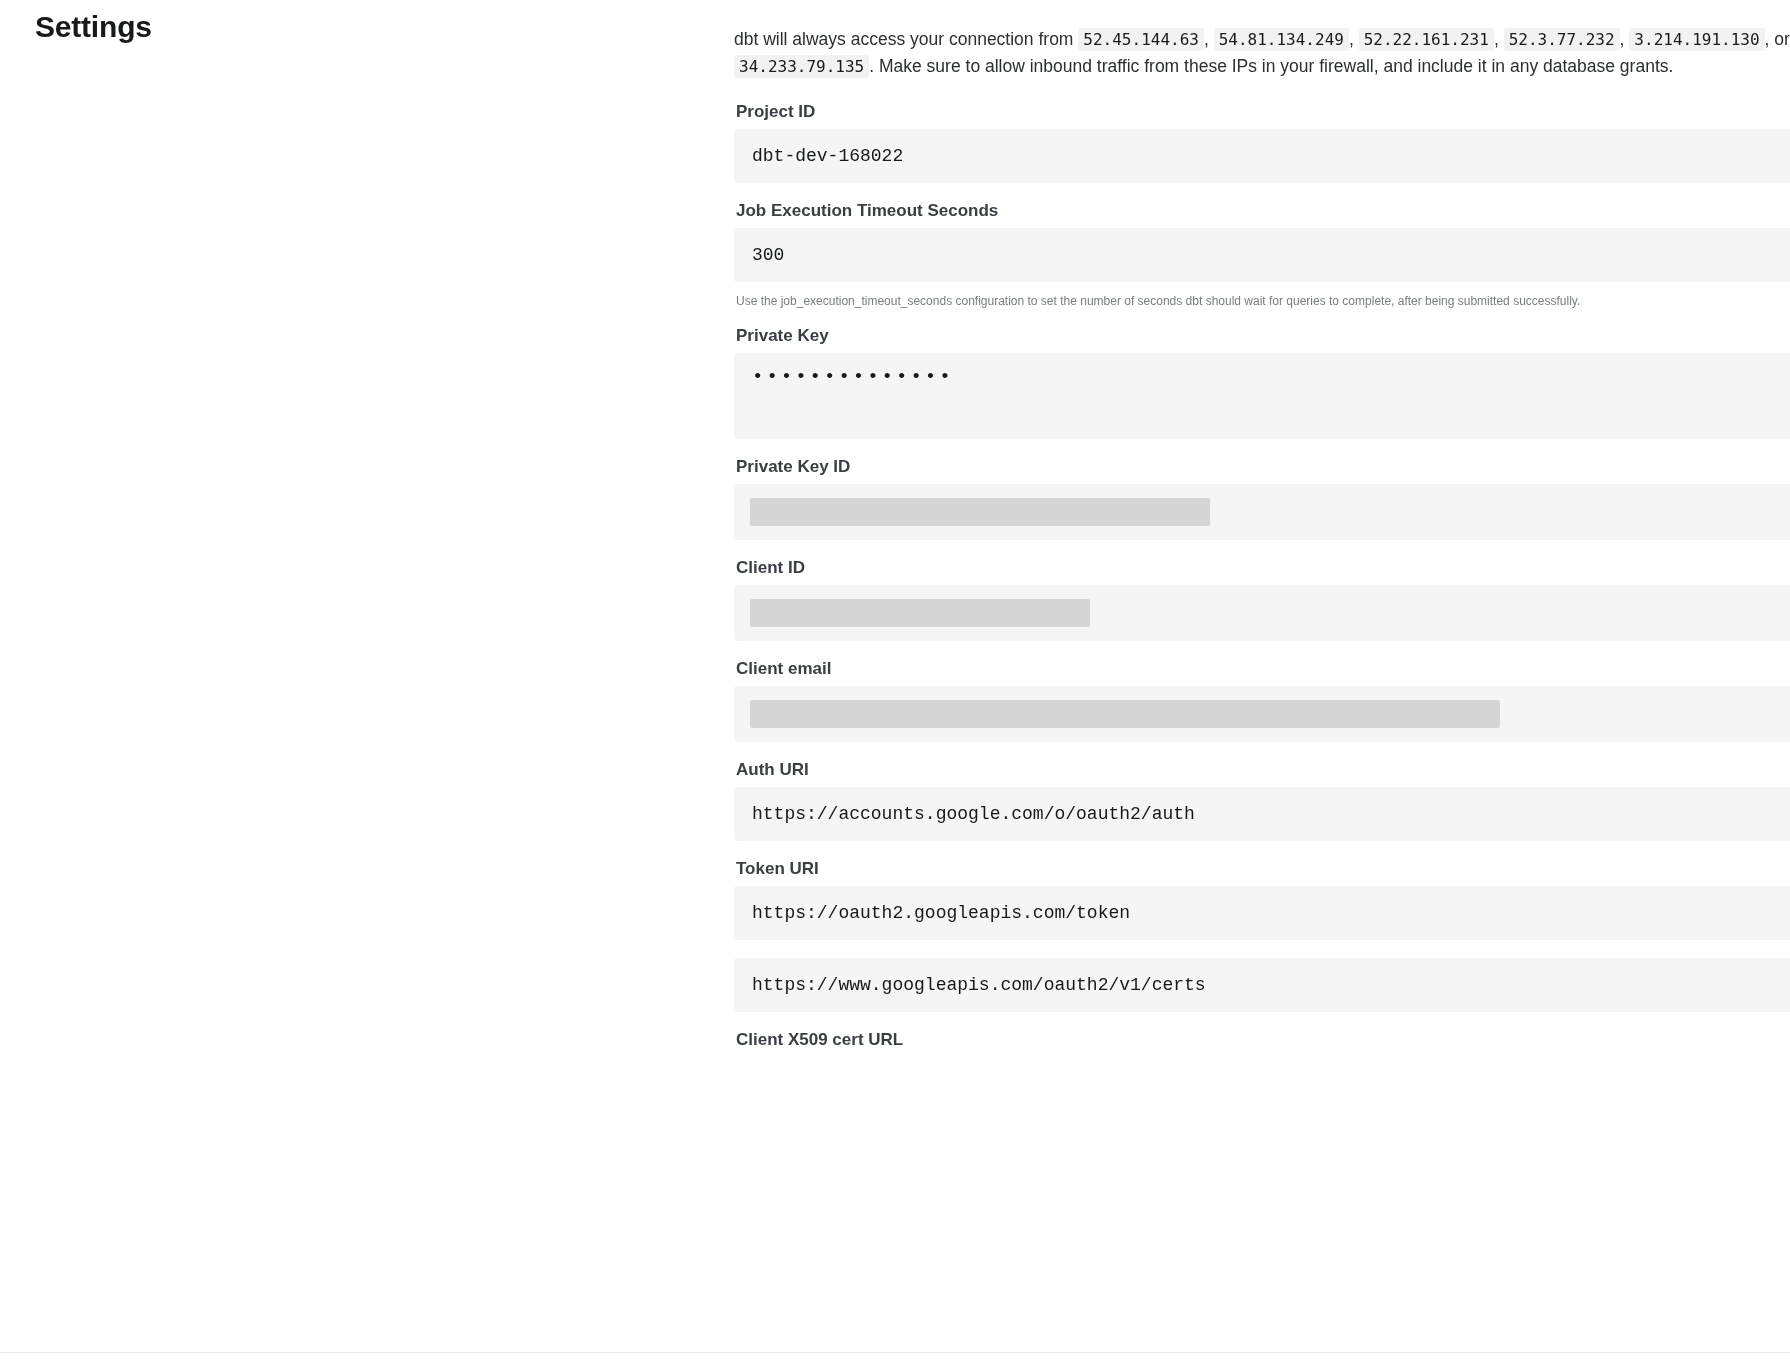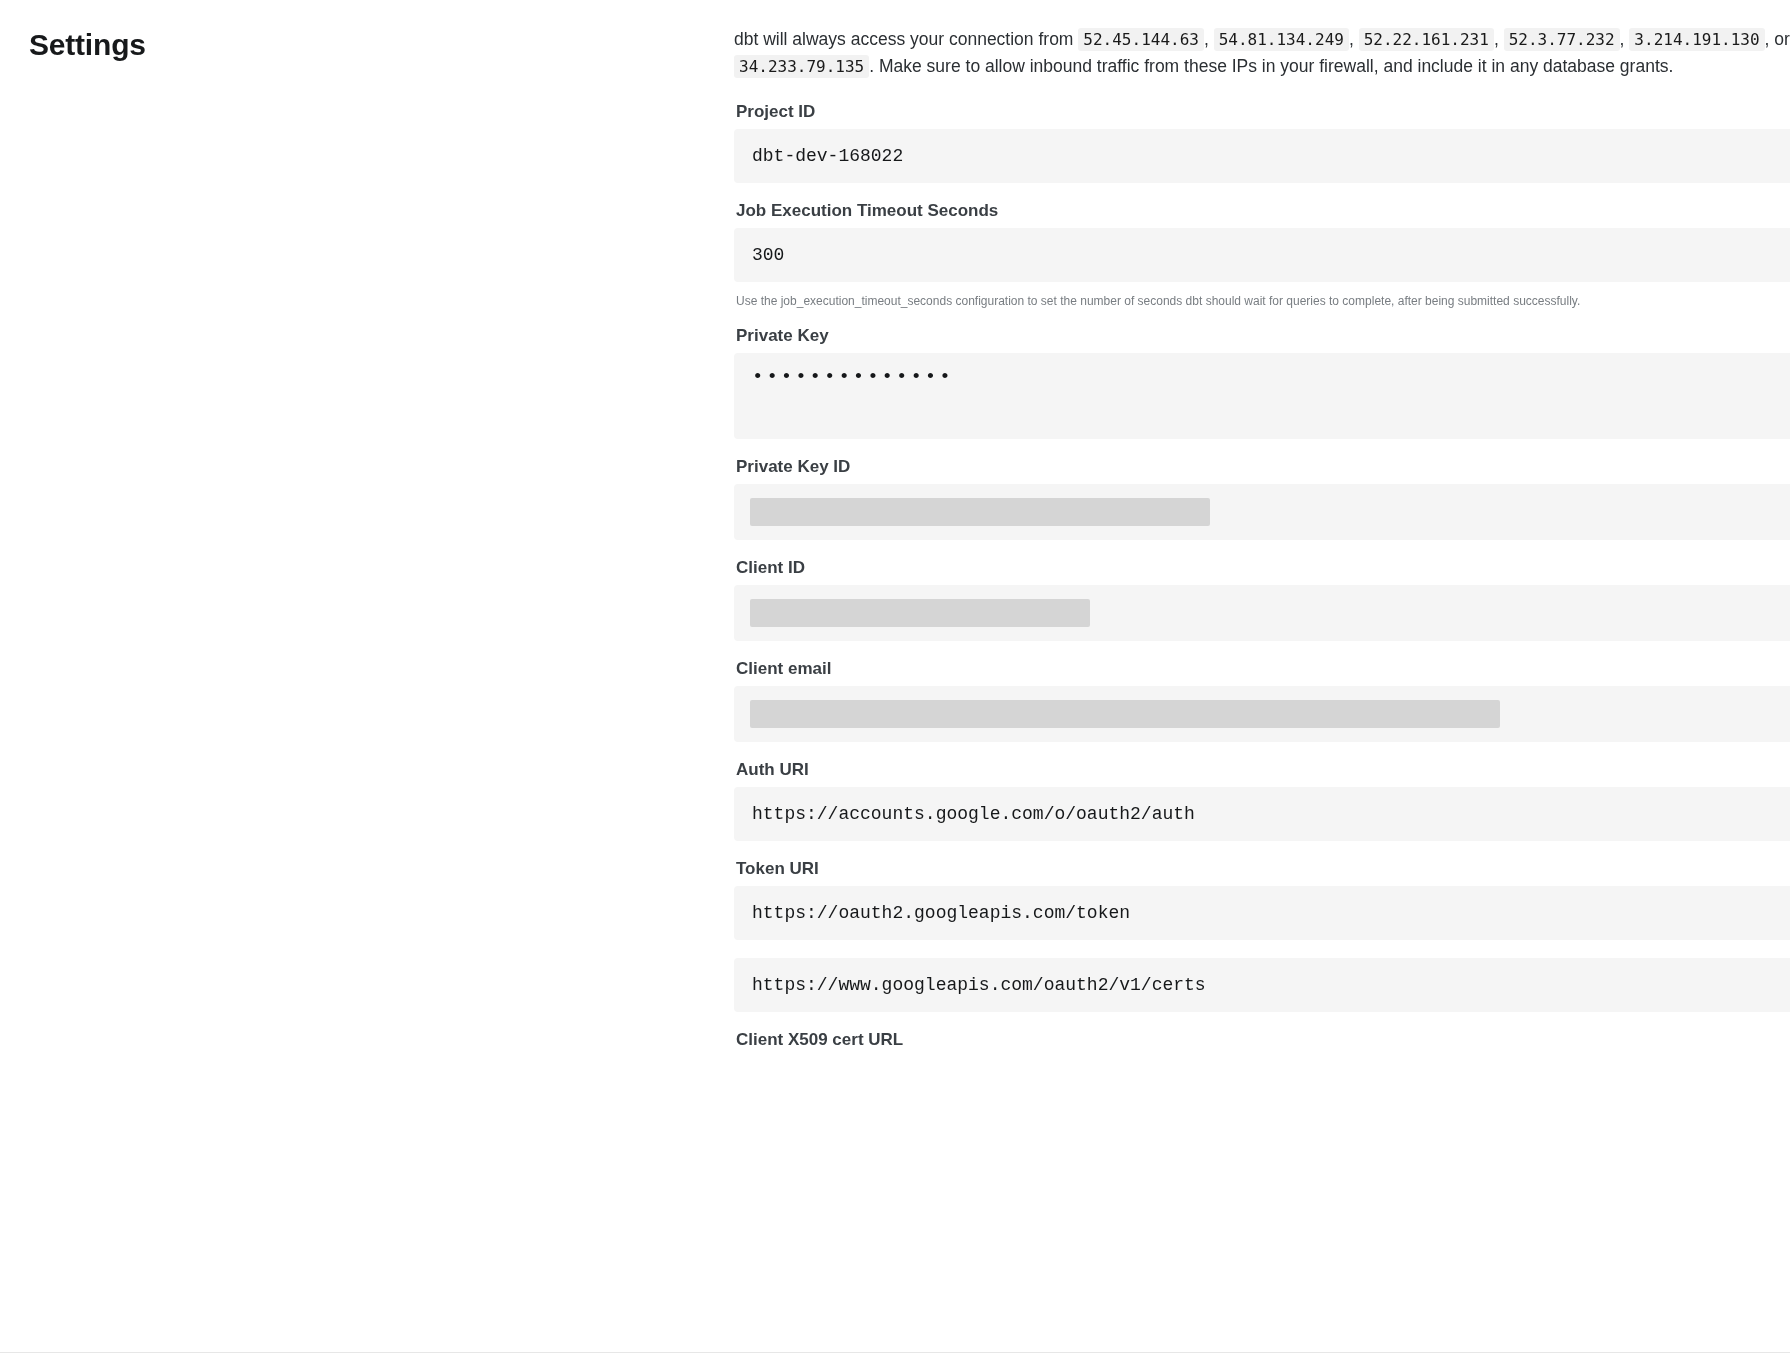"Settings" .left-col { left: 7px -> 13px; padding: 28px 0 0 22px -> 10px 0 0 22px }
